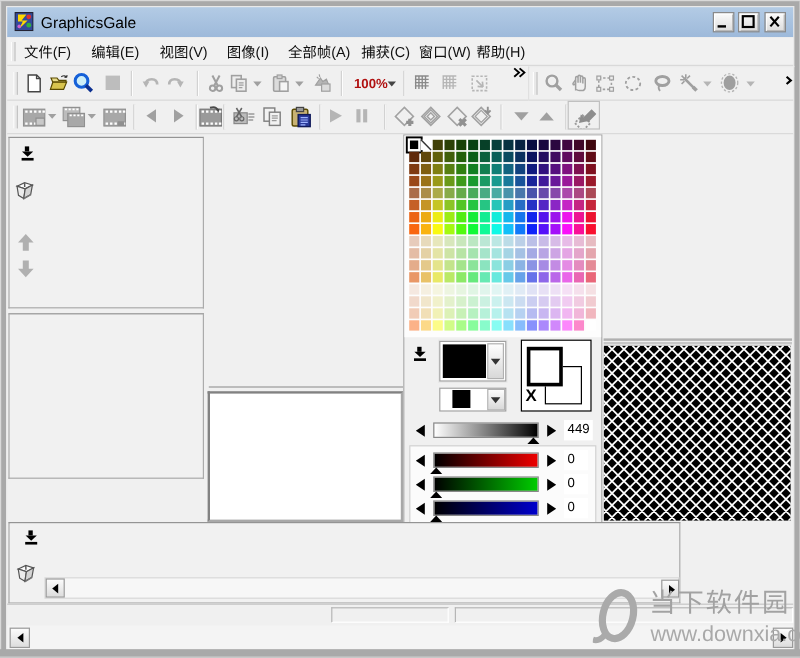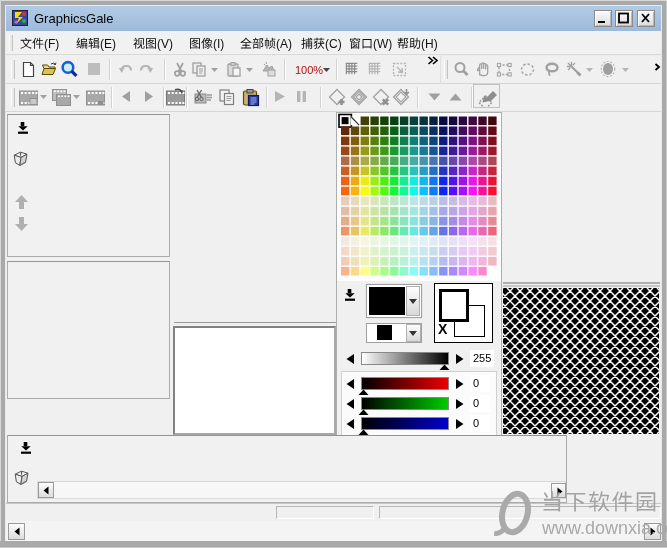"100%" div.abs { font-weight: normal -> bold }
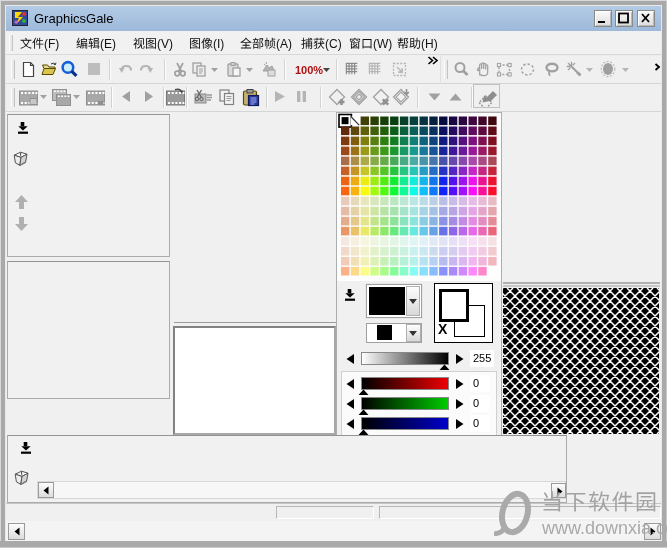"255" div.abs { text: 255 -> 449 }
